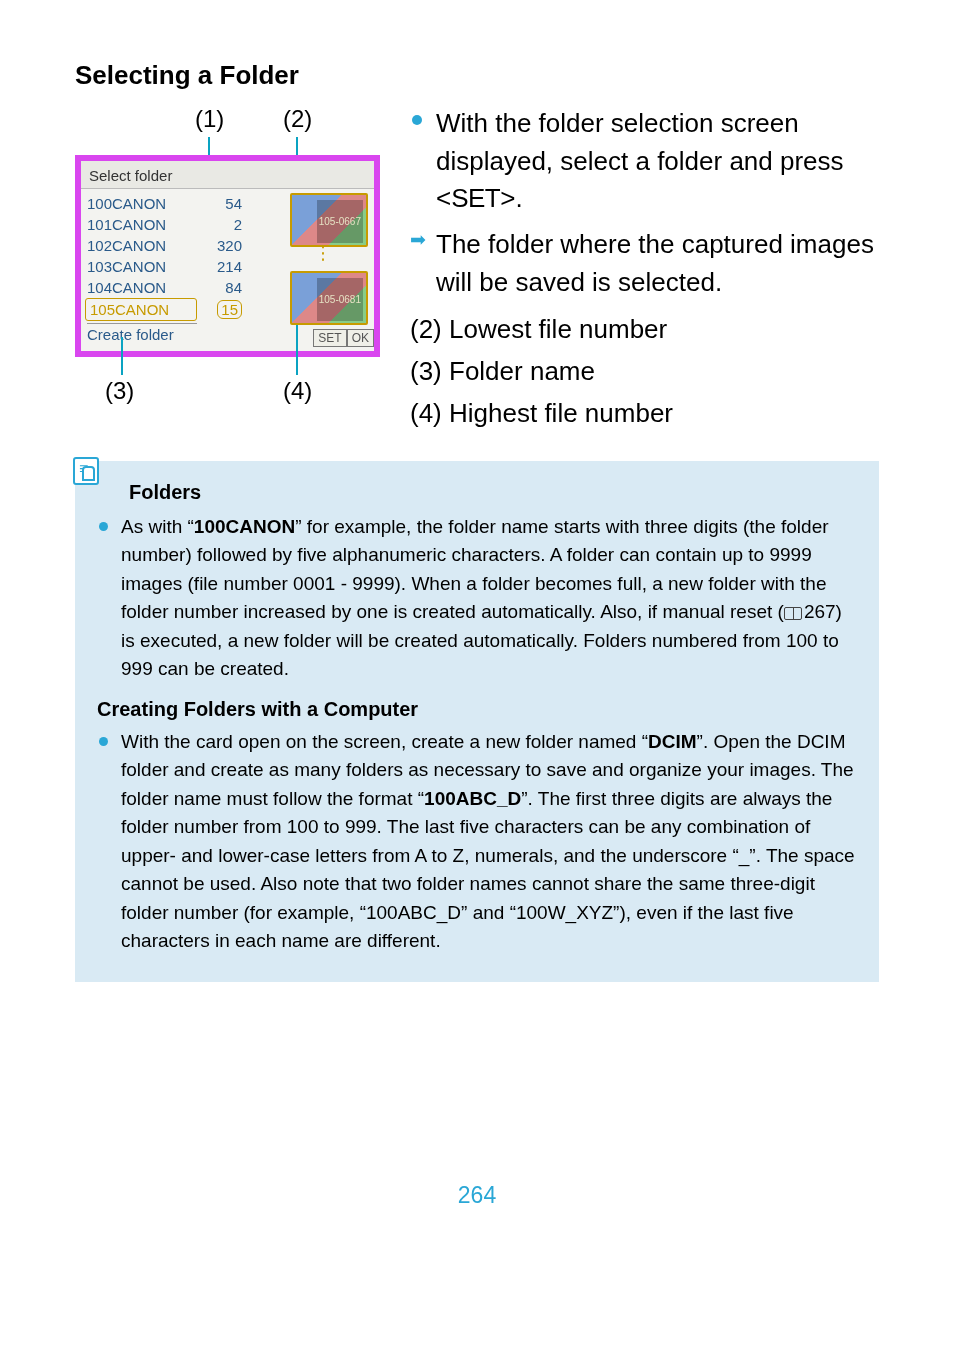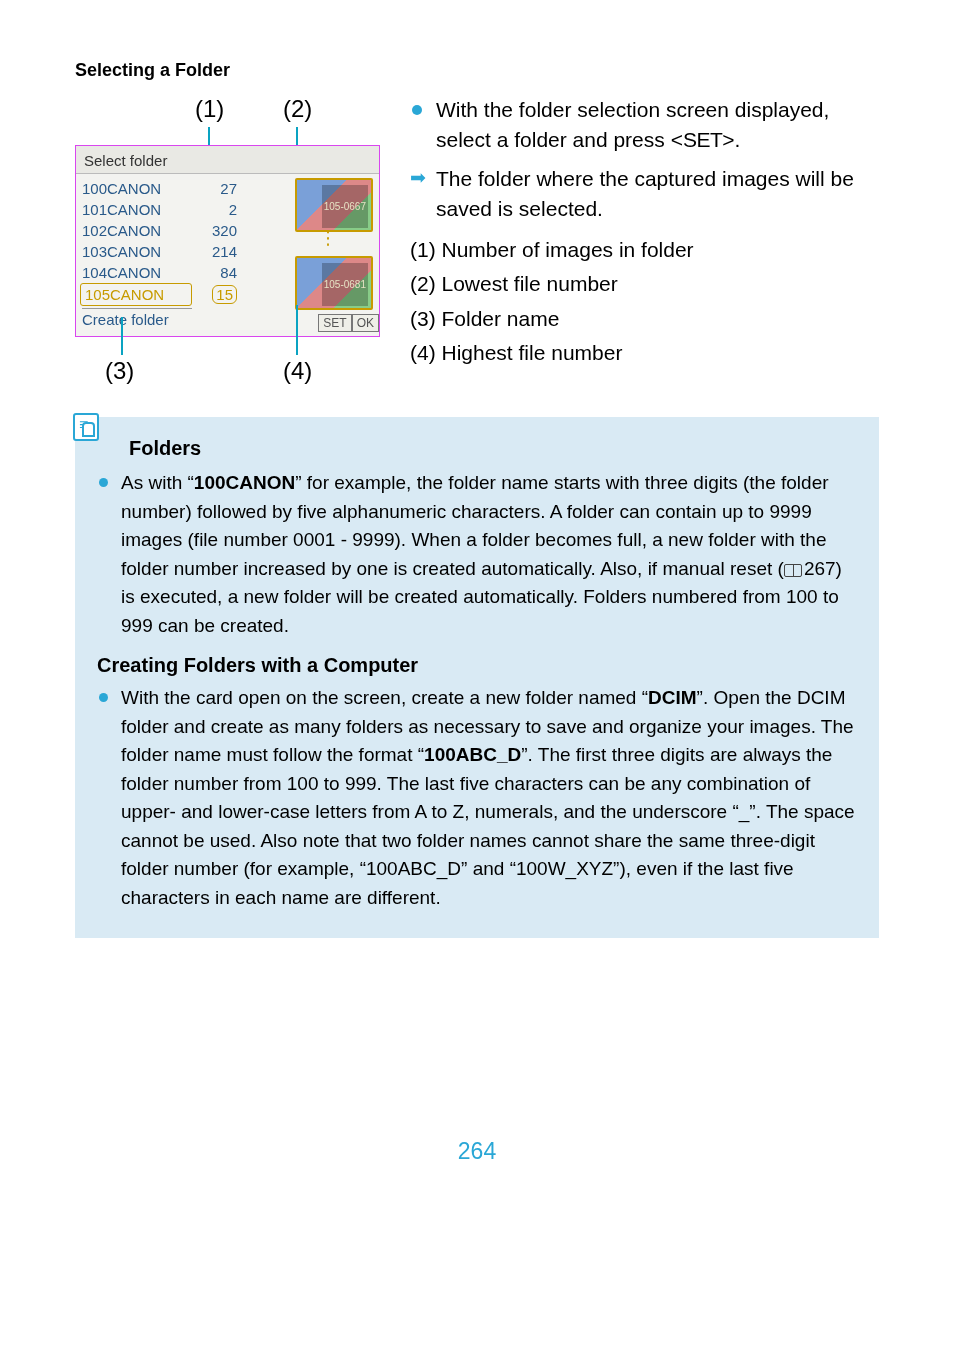"Selecting a Folder" h2 { font-size: 18px -> 26px }
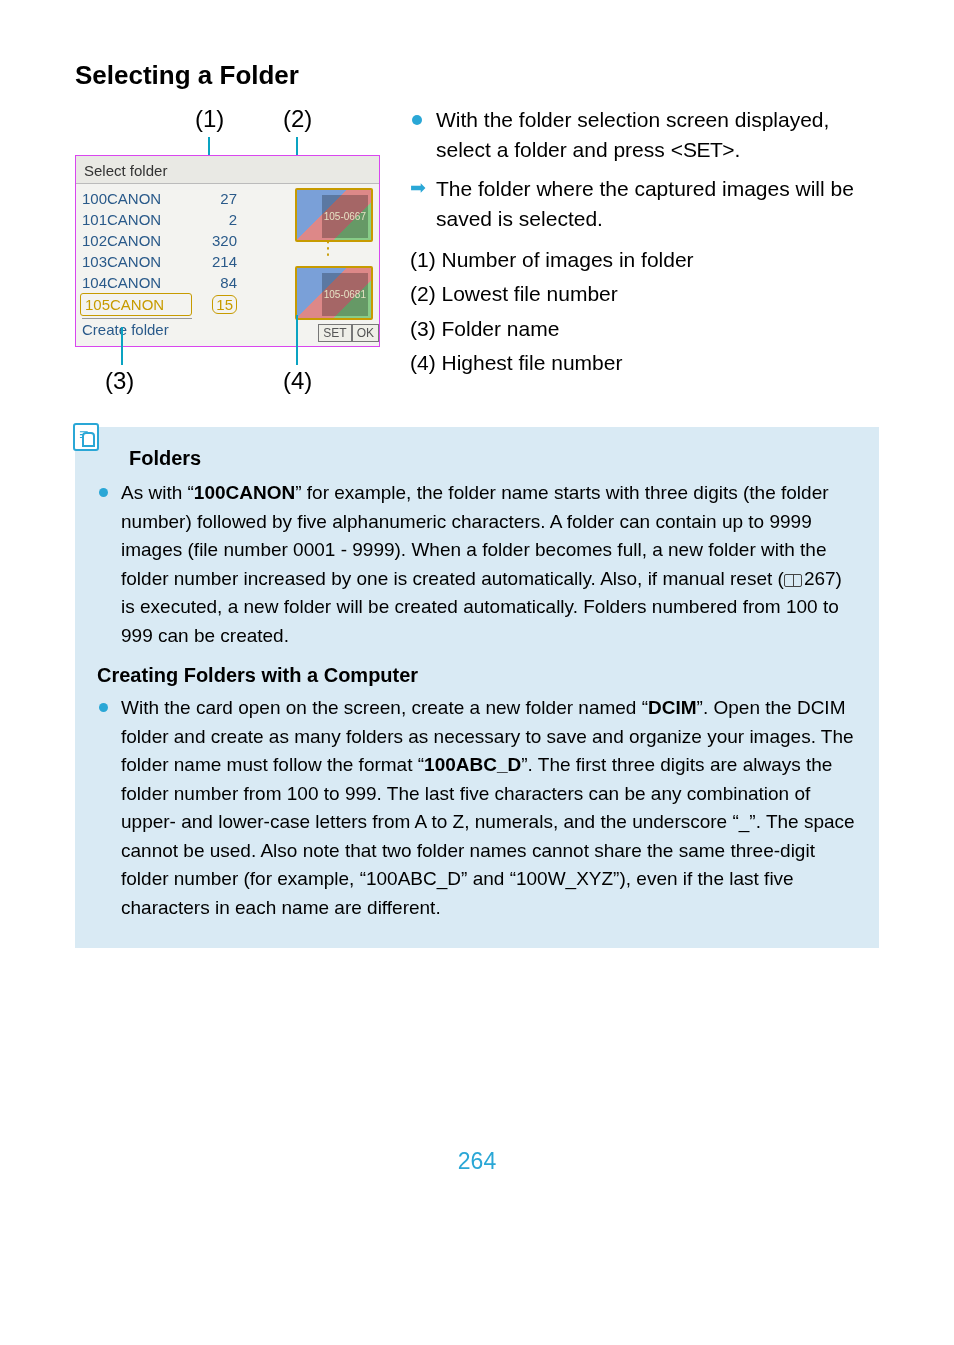"With the folder selection screen" .right-col { font-size: 21px -> 26px }
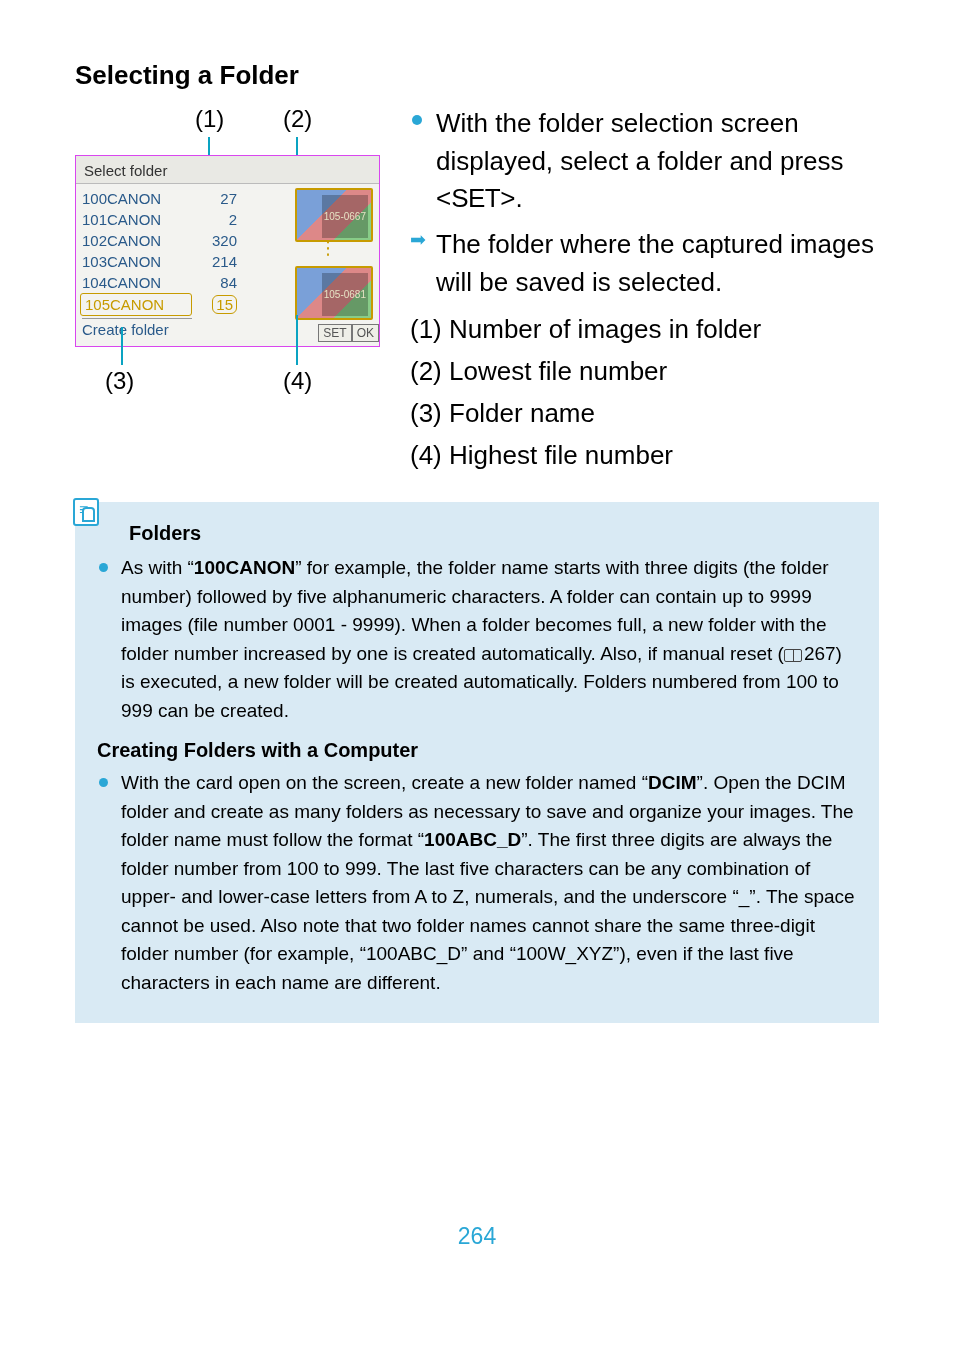"Select folder" .panel { border: 1px solid #d946ef -> 6px solid #d946ef }
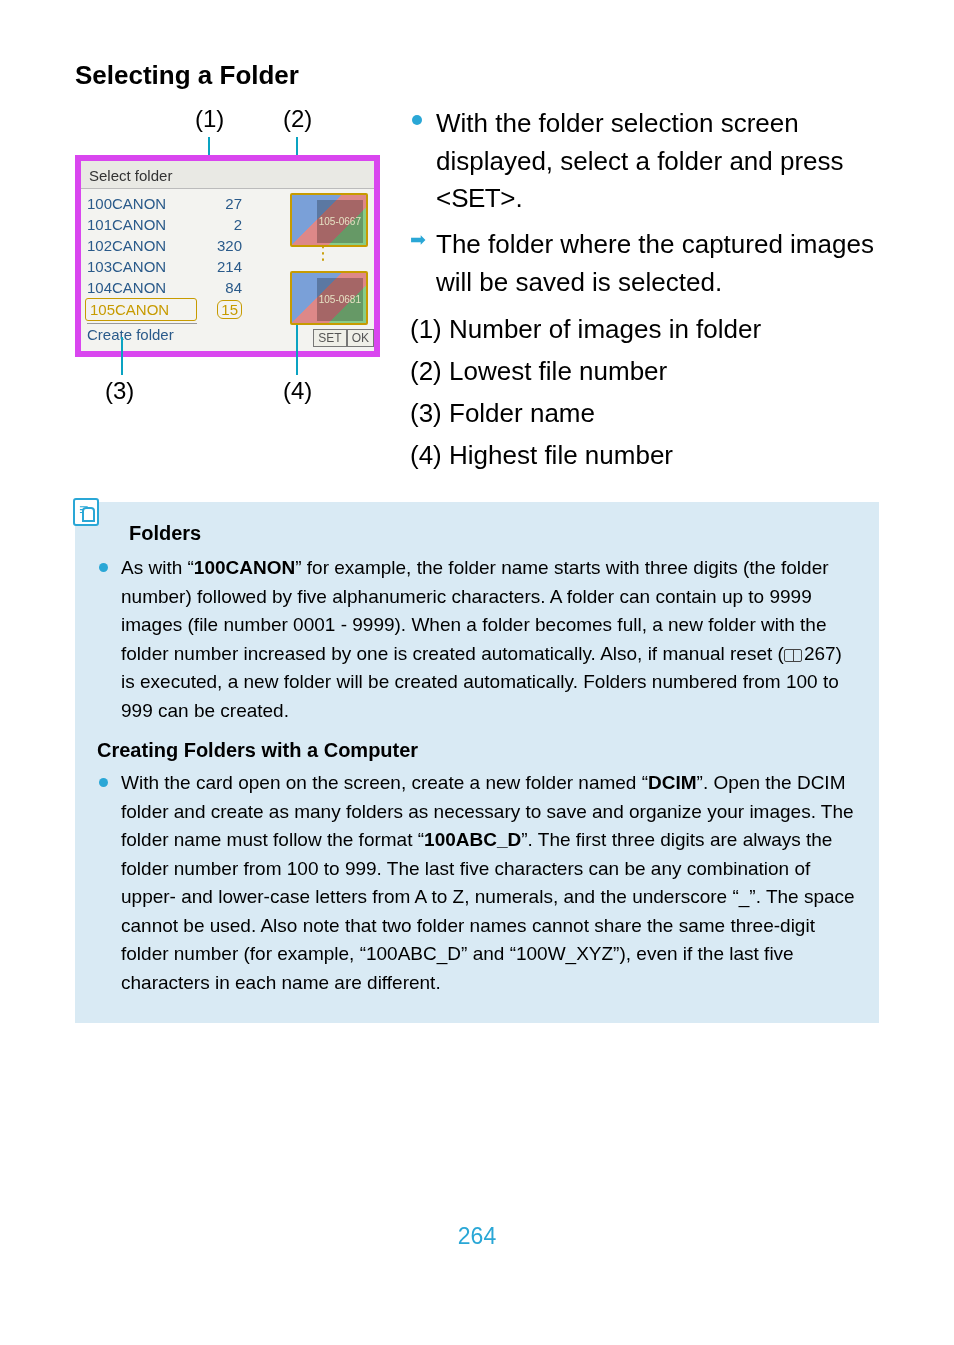"27" div.frow { text: 27 -> 54 }
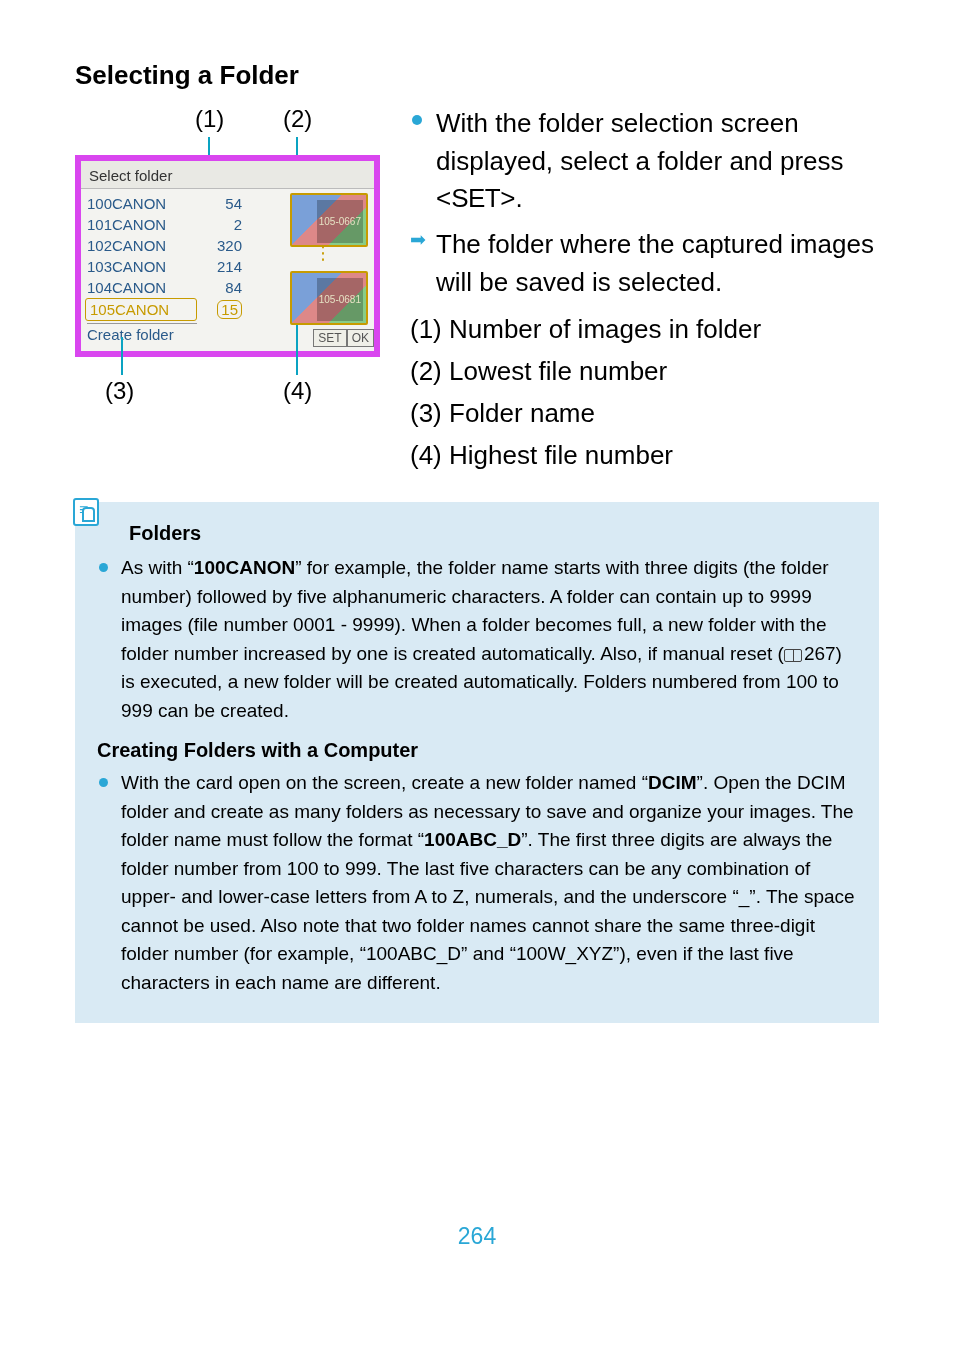"(1) Number of images in" div { html: <div>(1) Number of images in folder</div> -> none }
